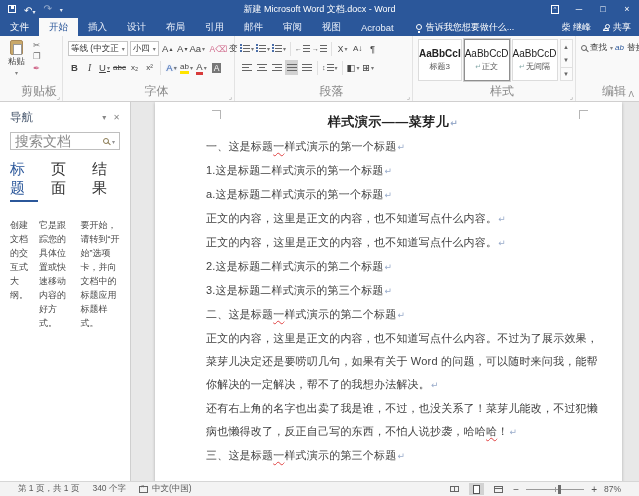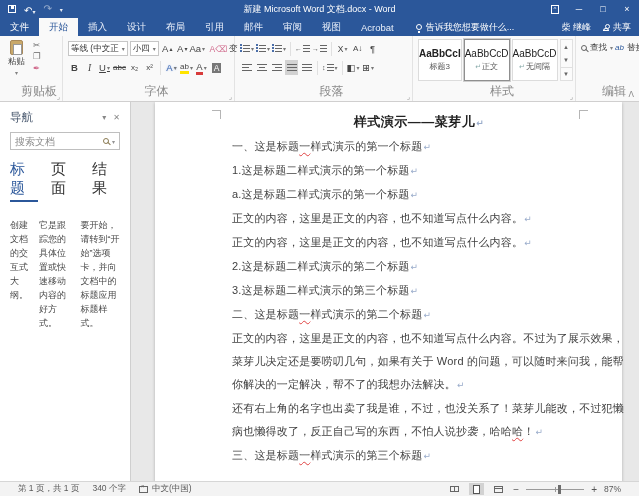"样式演示——菜芽儿↵" .content { left: 77px -> 51px }
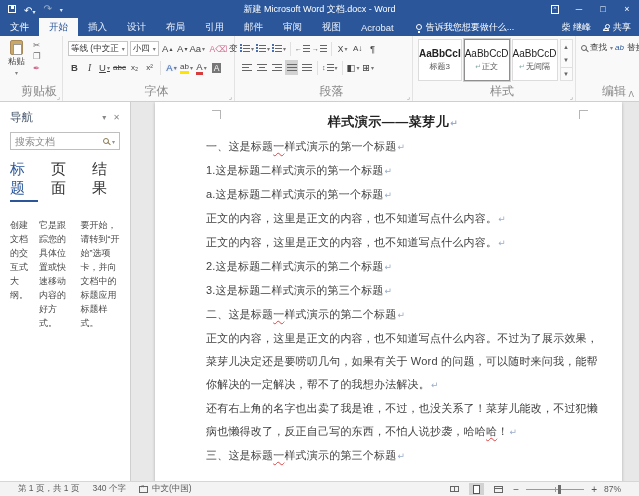"搜索文档" .searchbox input { font-size: 10px -> 14px }
